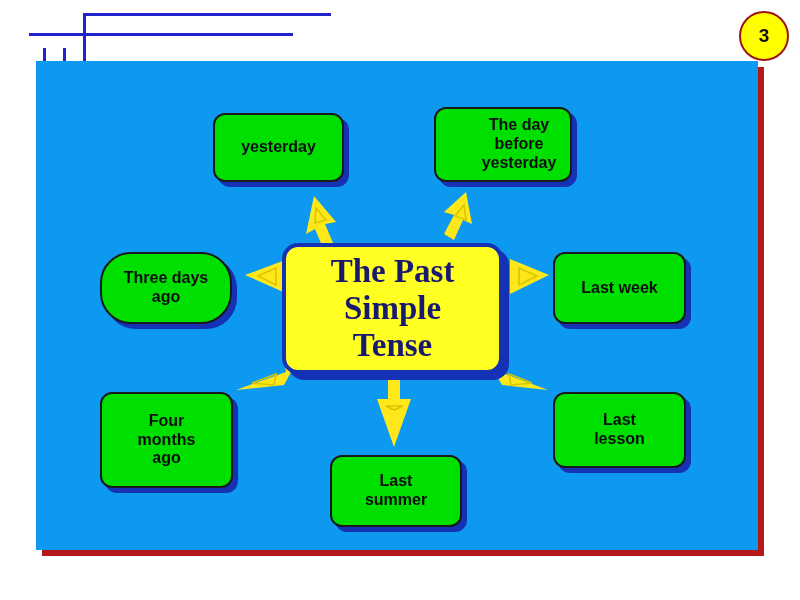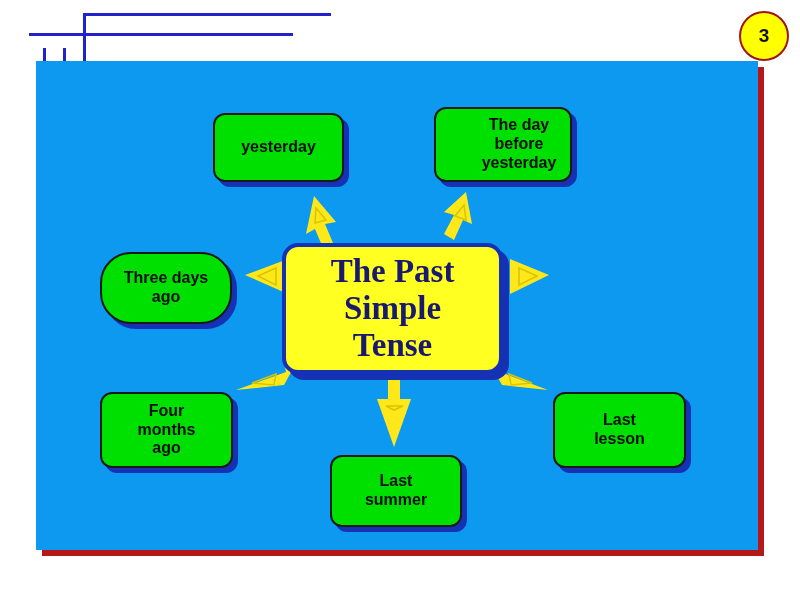"Last week" div.node { html: none -> <div> <span>Last week</span> </div> }
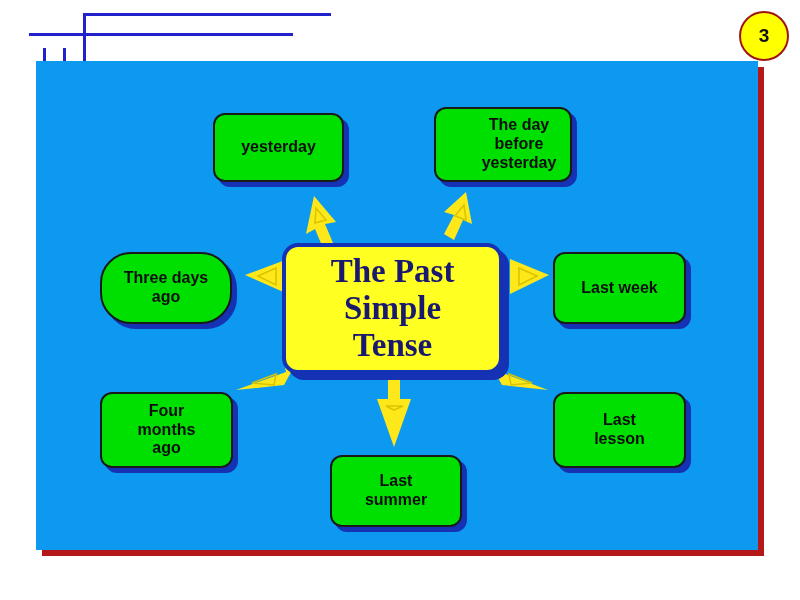"Four" #n-fourmonths { height: 76px -> 96px }
